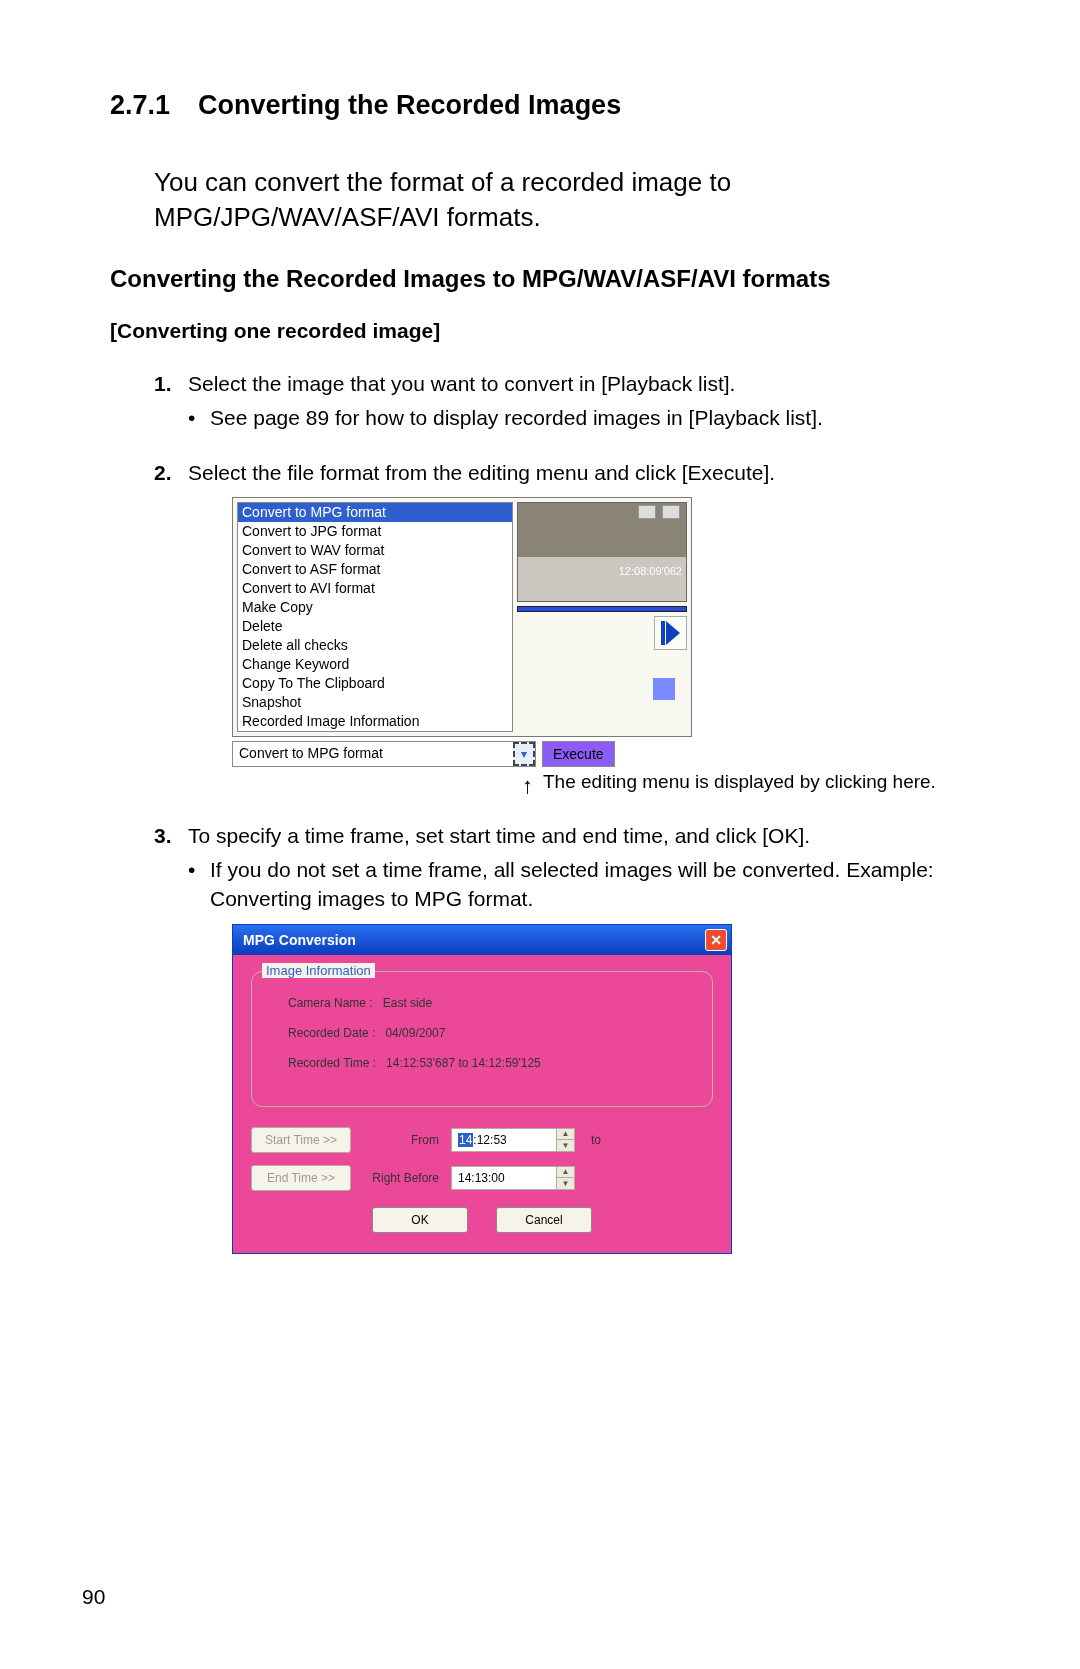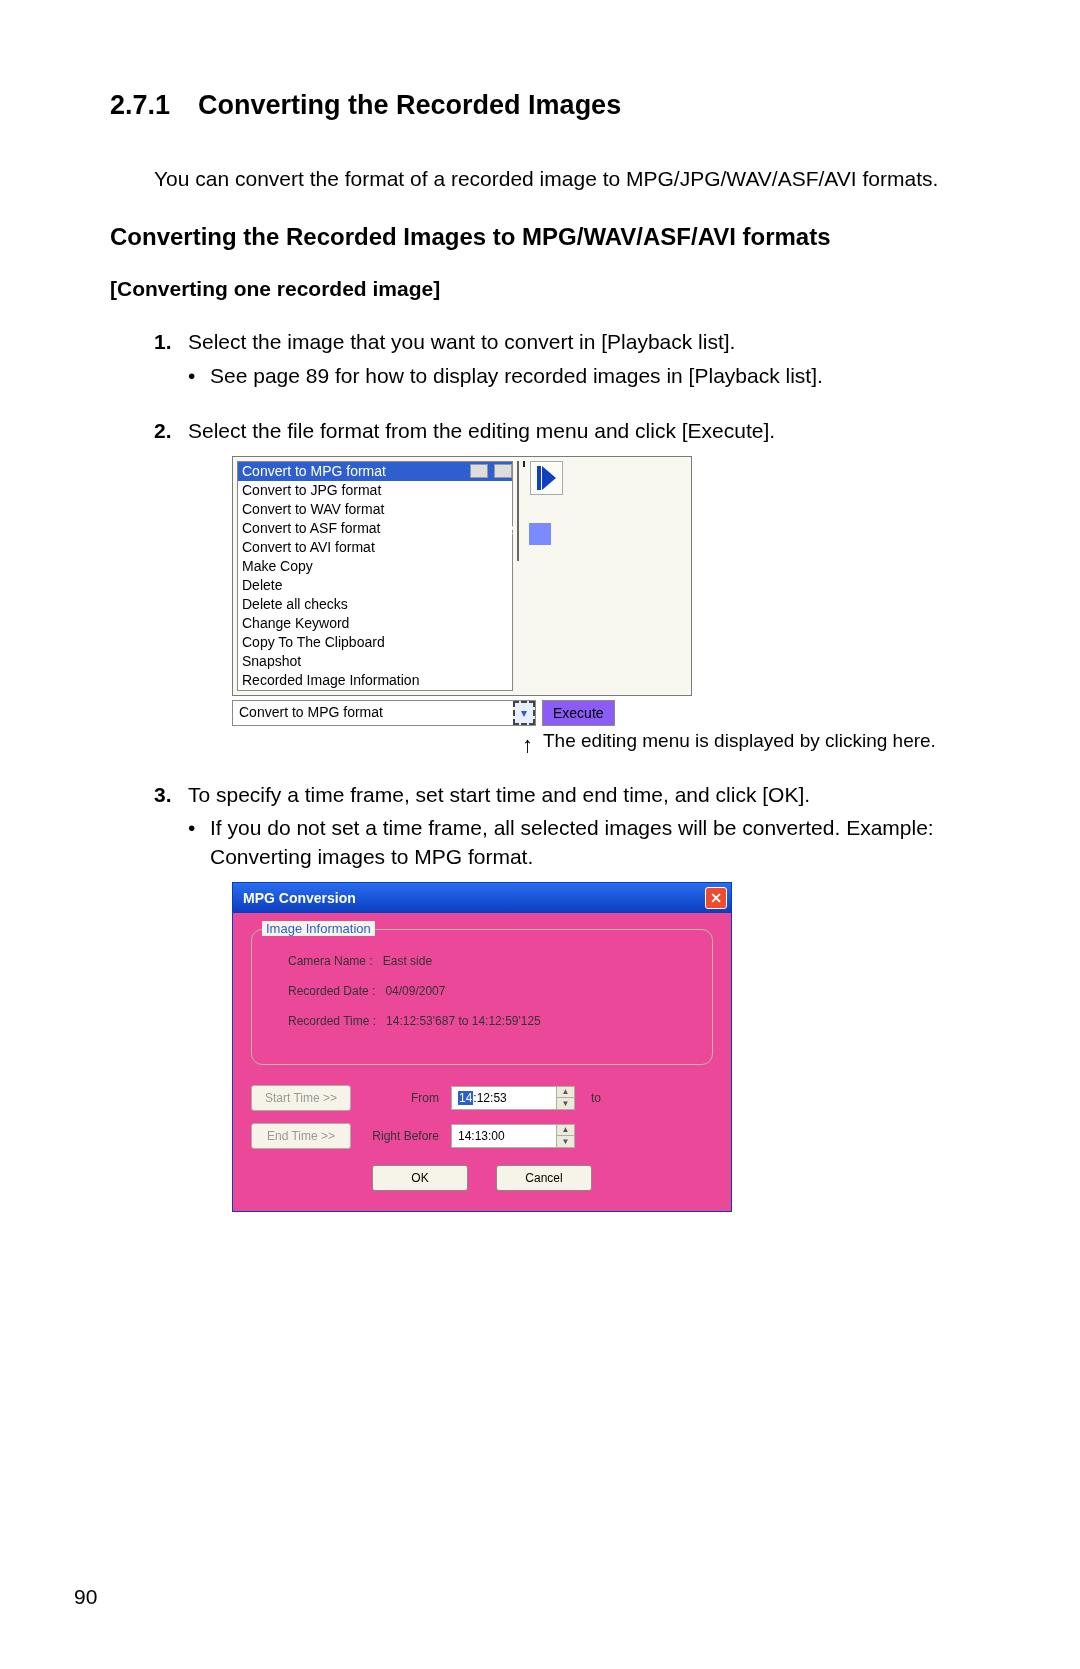"You can convert the format" .intro-para { font-size: 21px -> 26px }
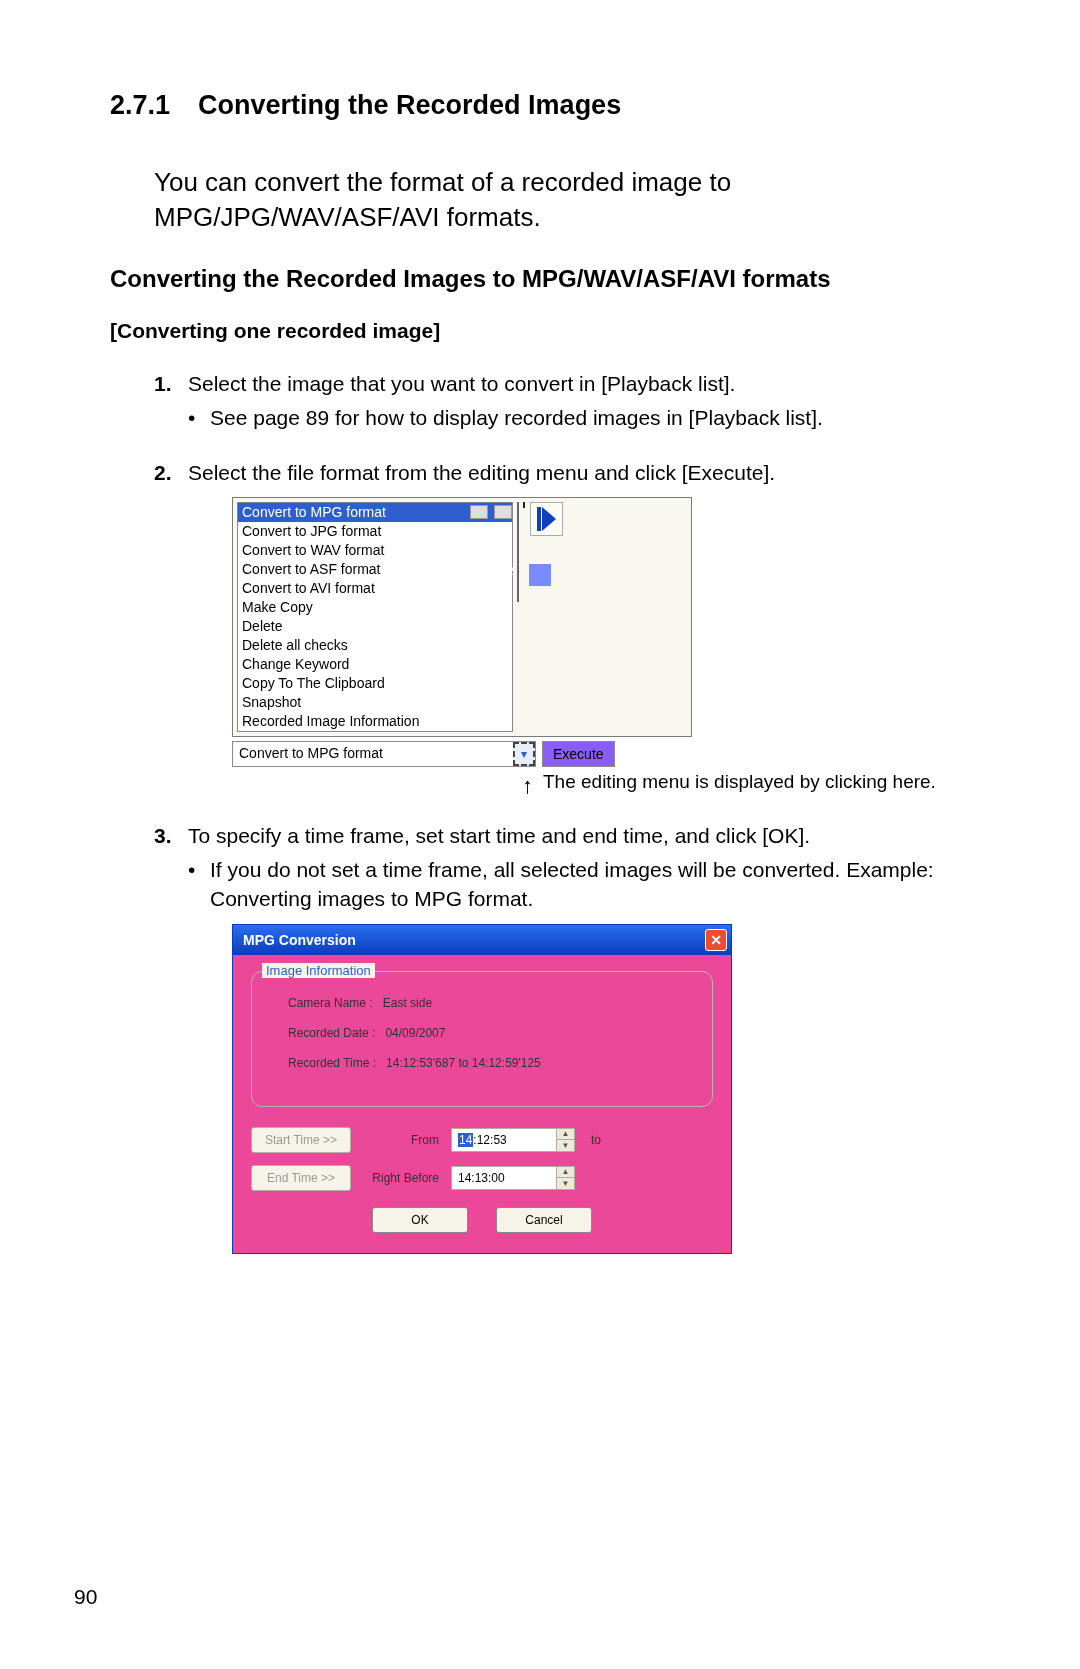"12:08:09'062" .right-pane { flex-direction: row -> column }
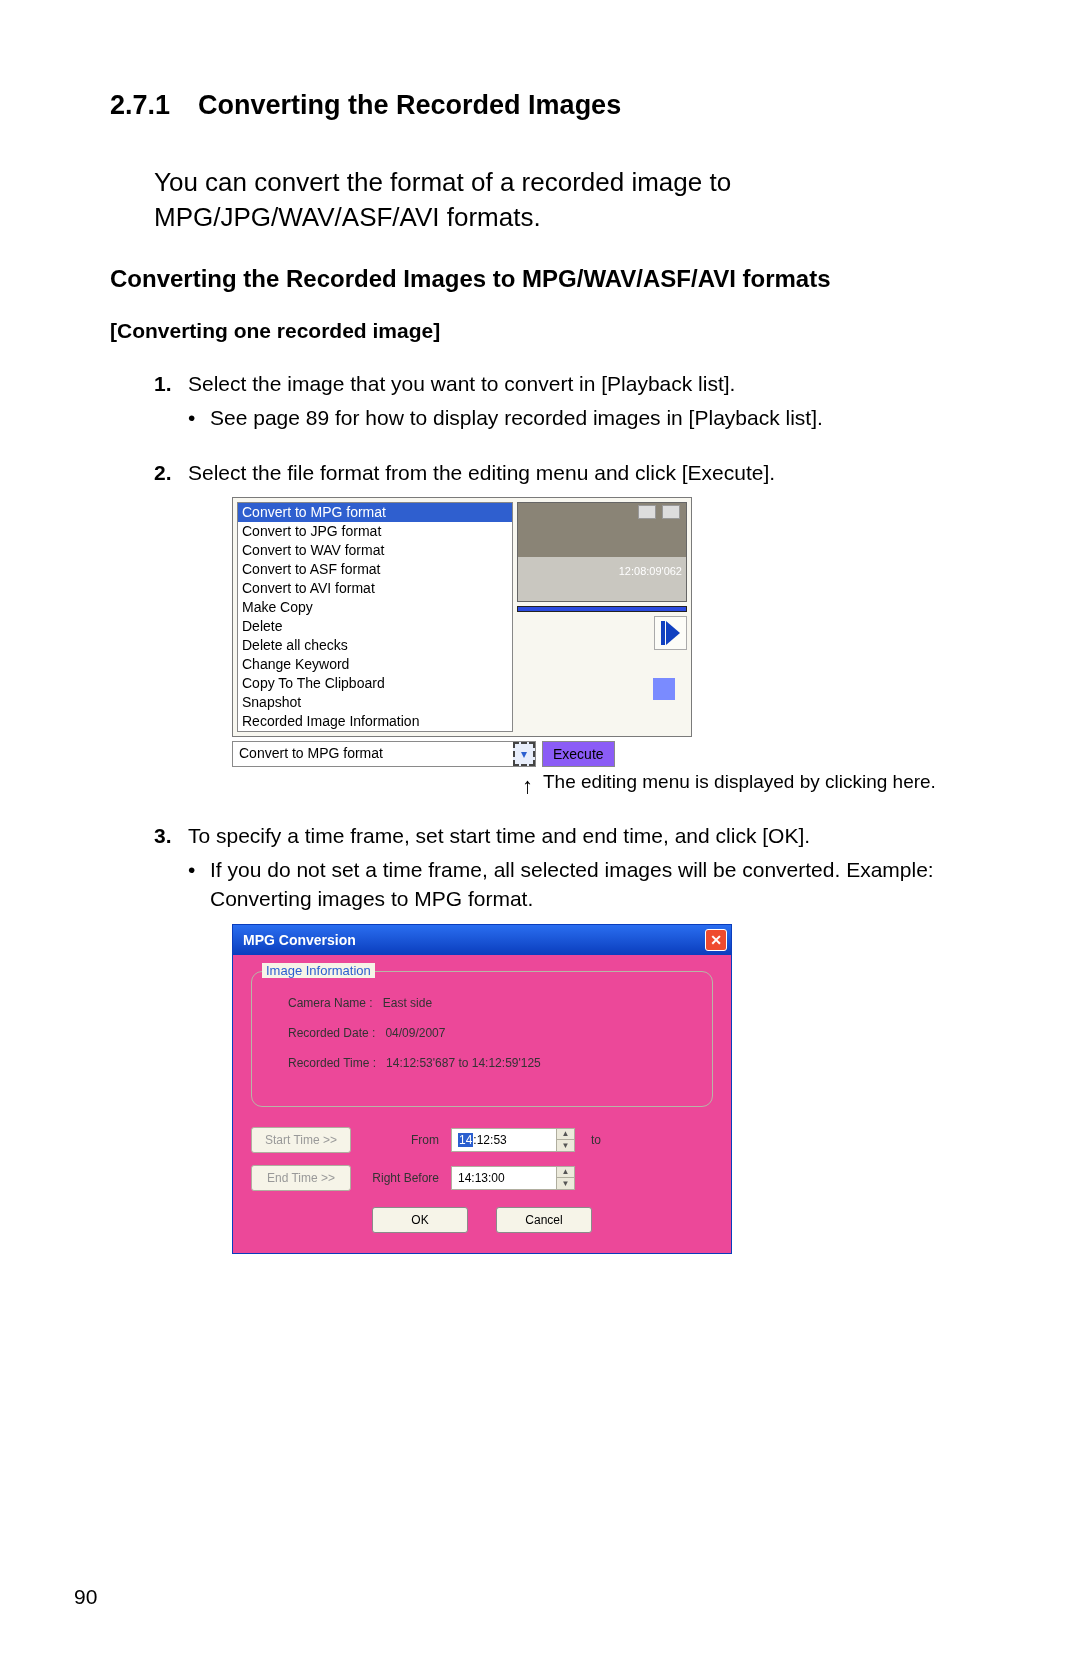"90" .page-number { left: 74px -> 82px }
